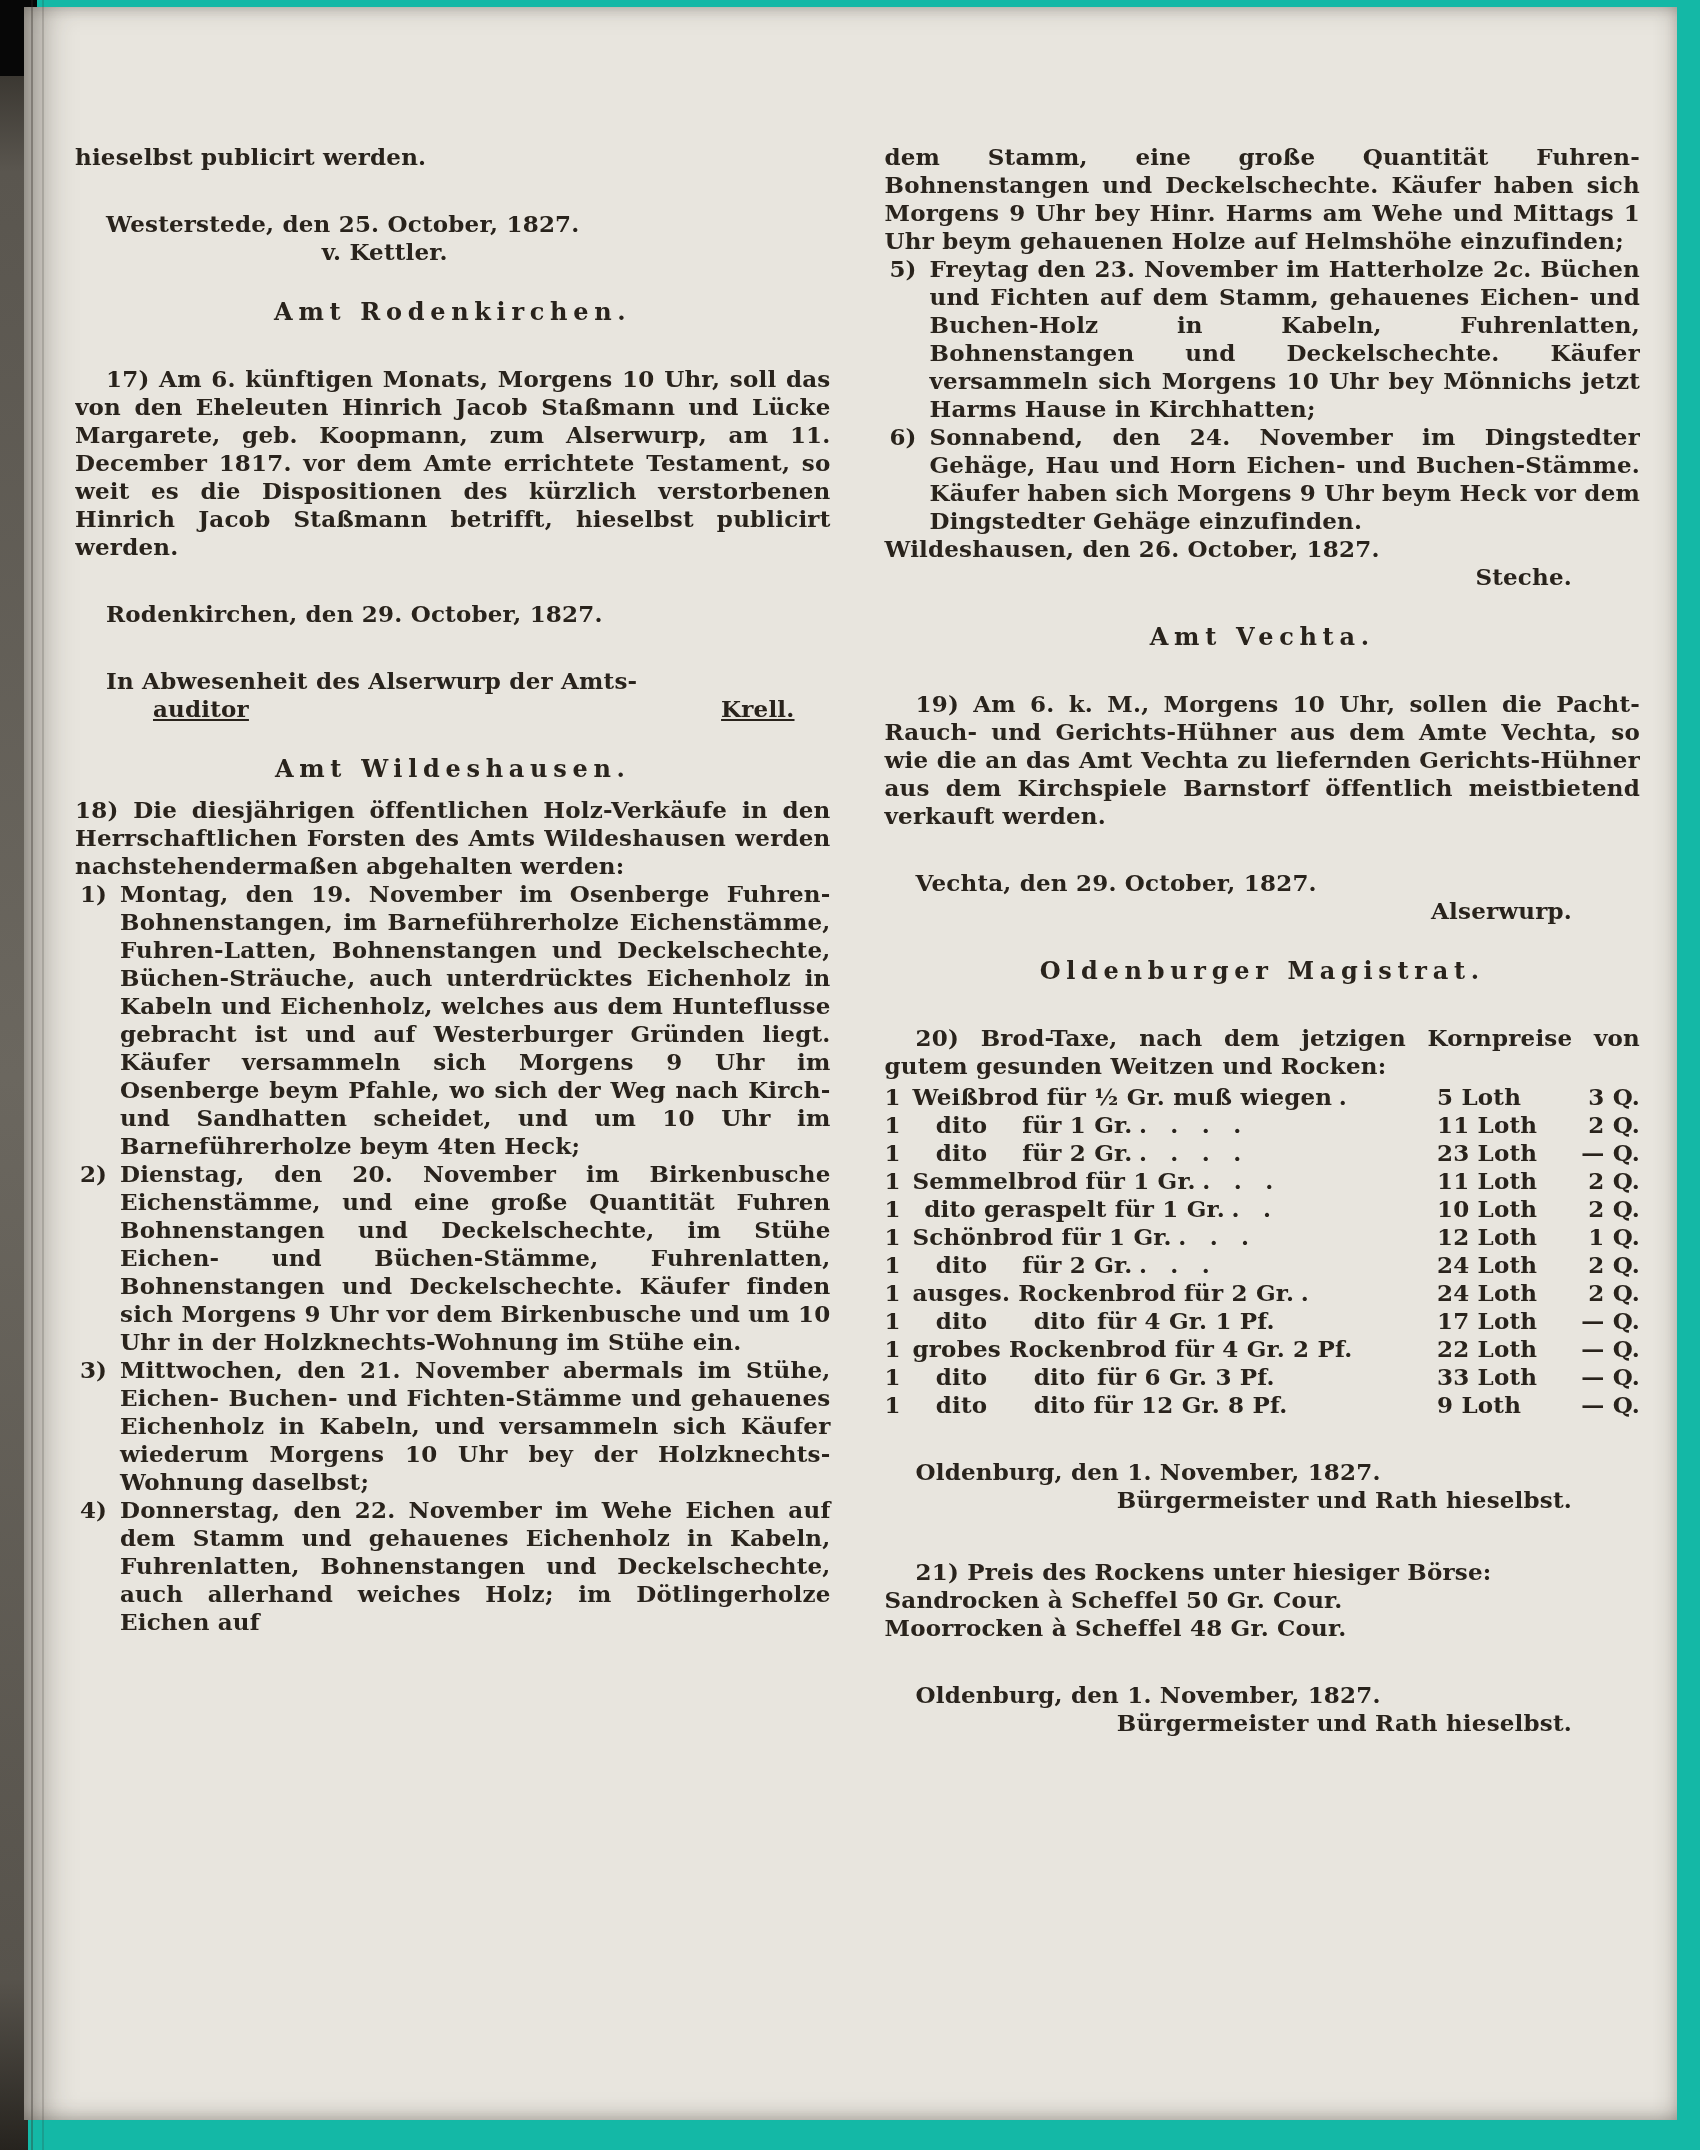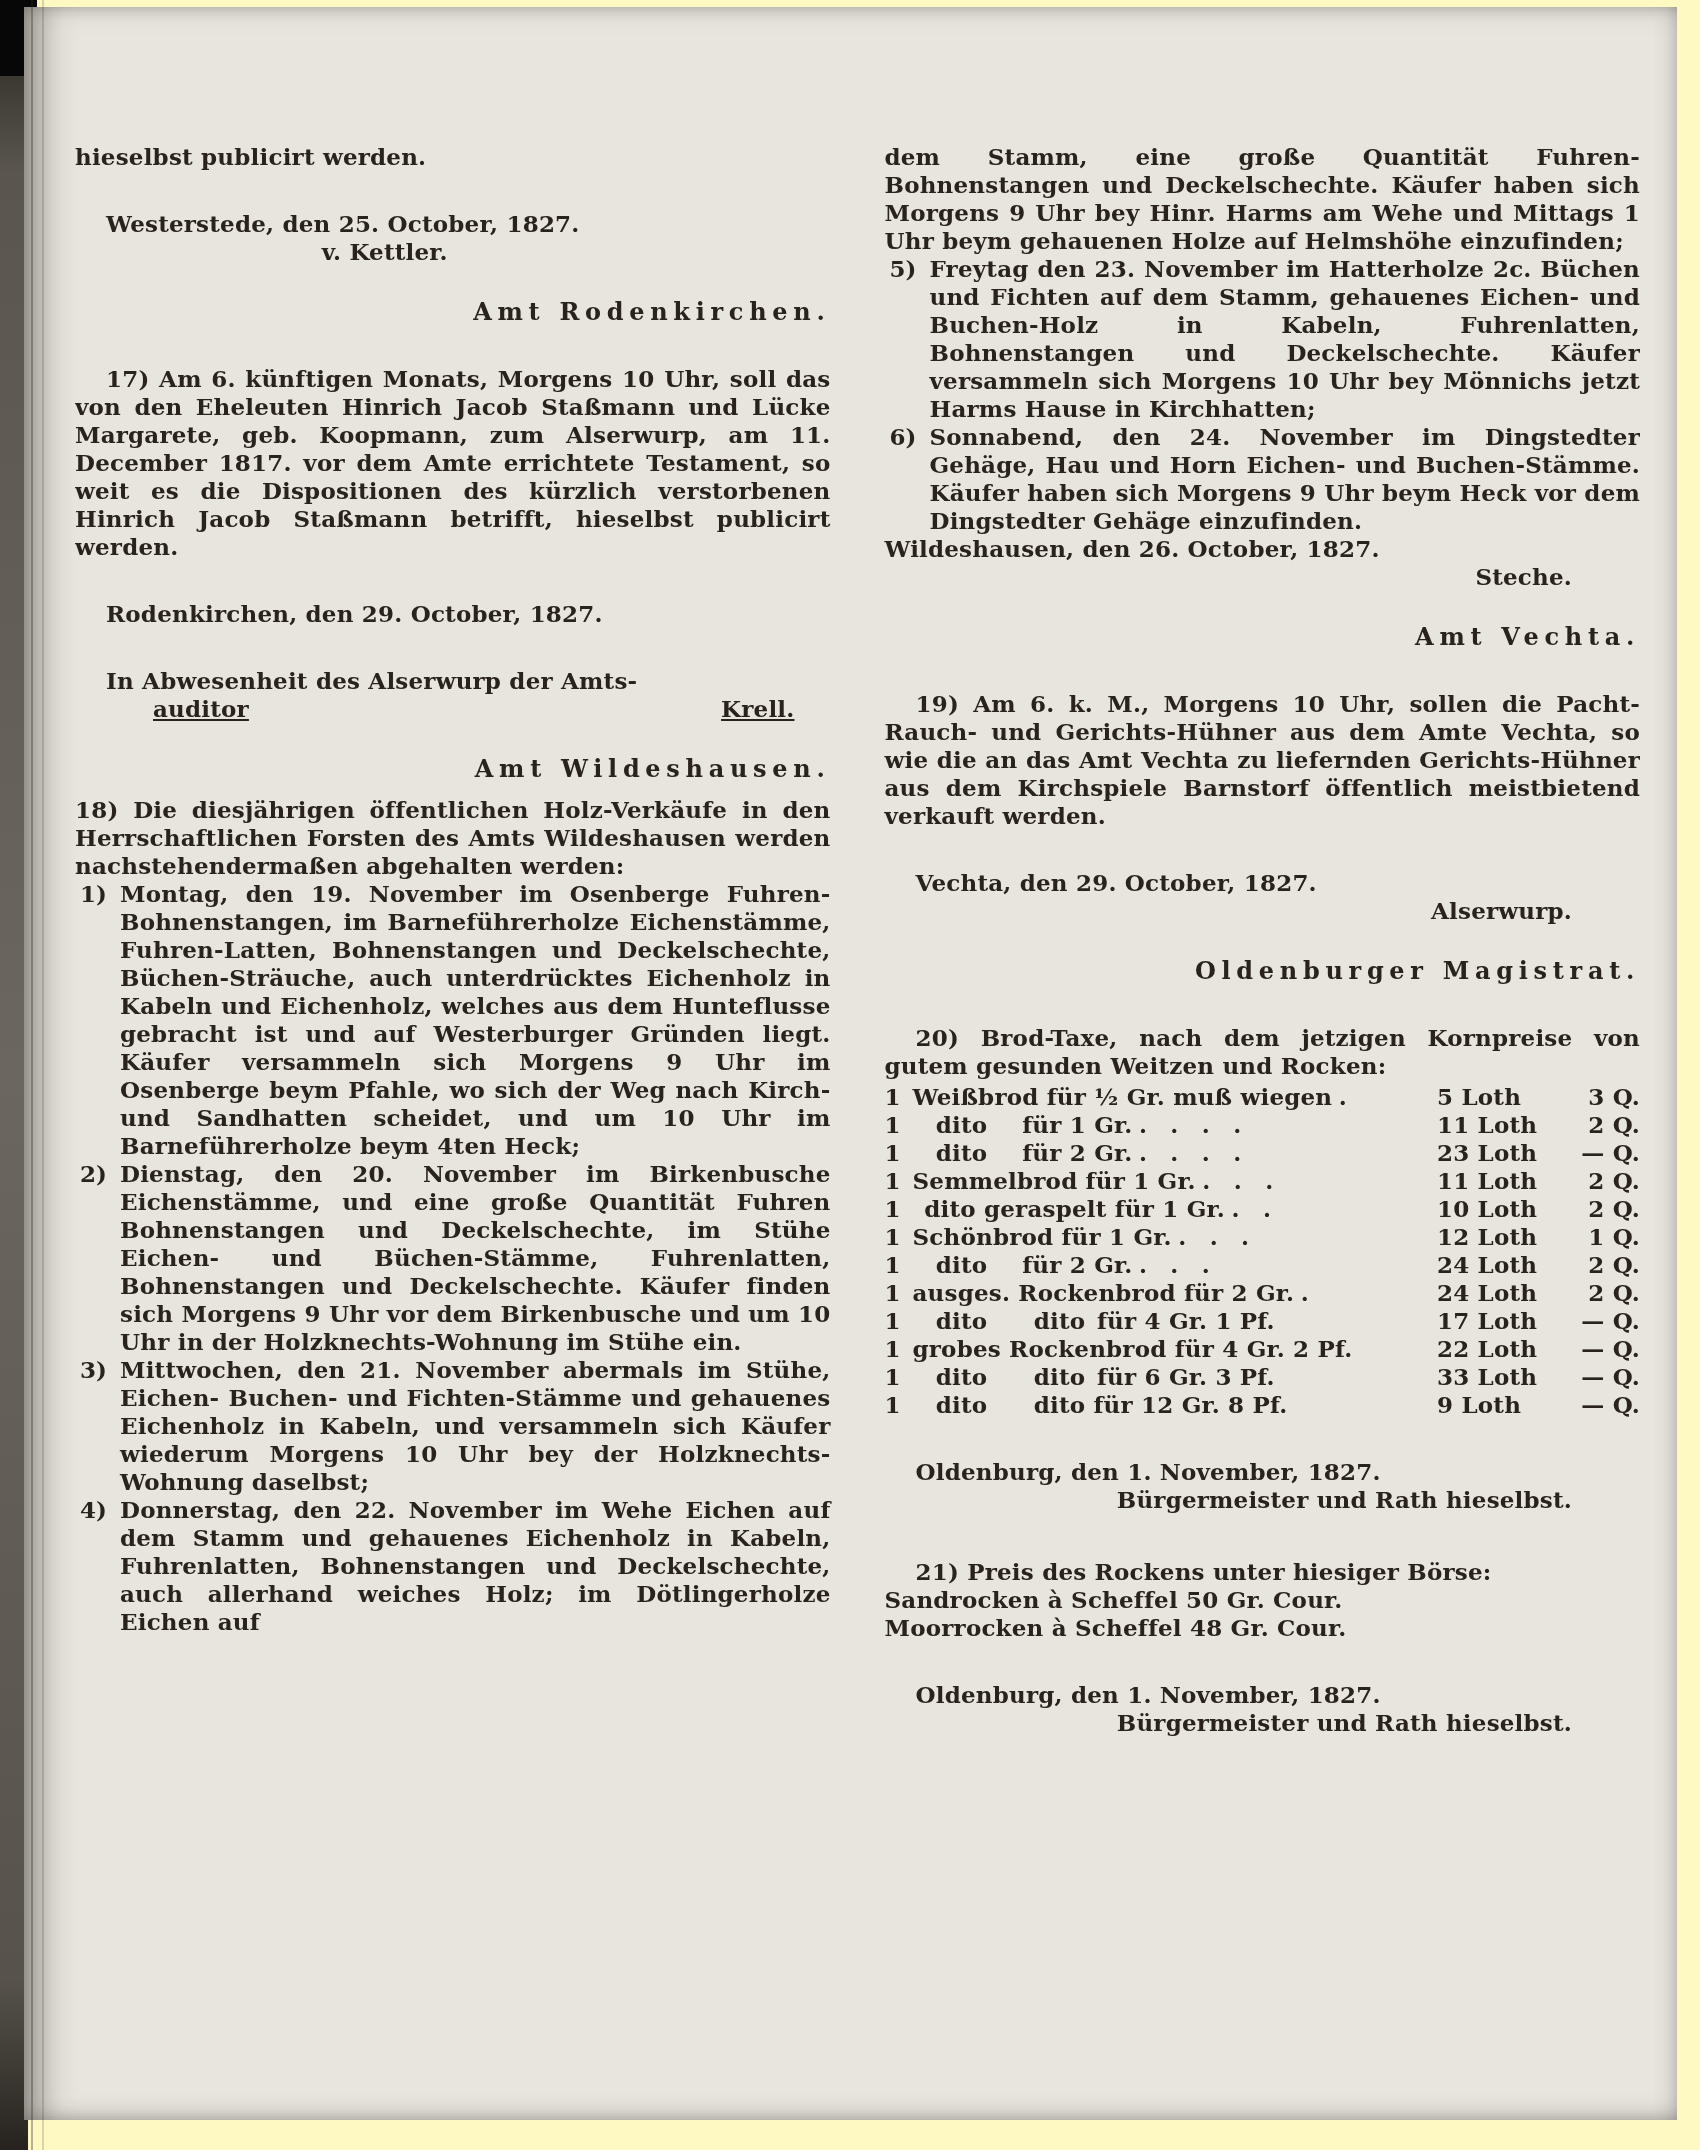"hieselbst publicirt werden." .scan { background: #fef9c3 -> #14b8a6 }
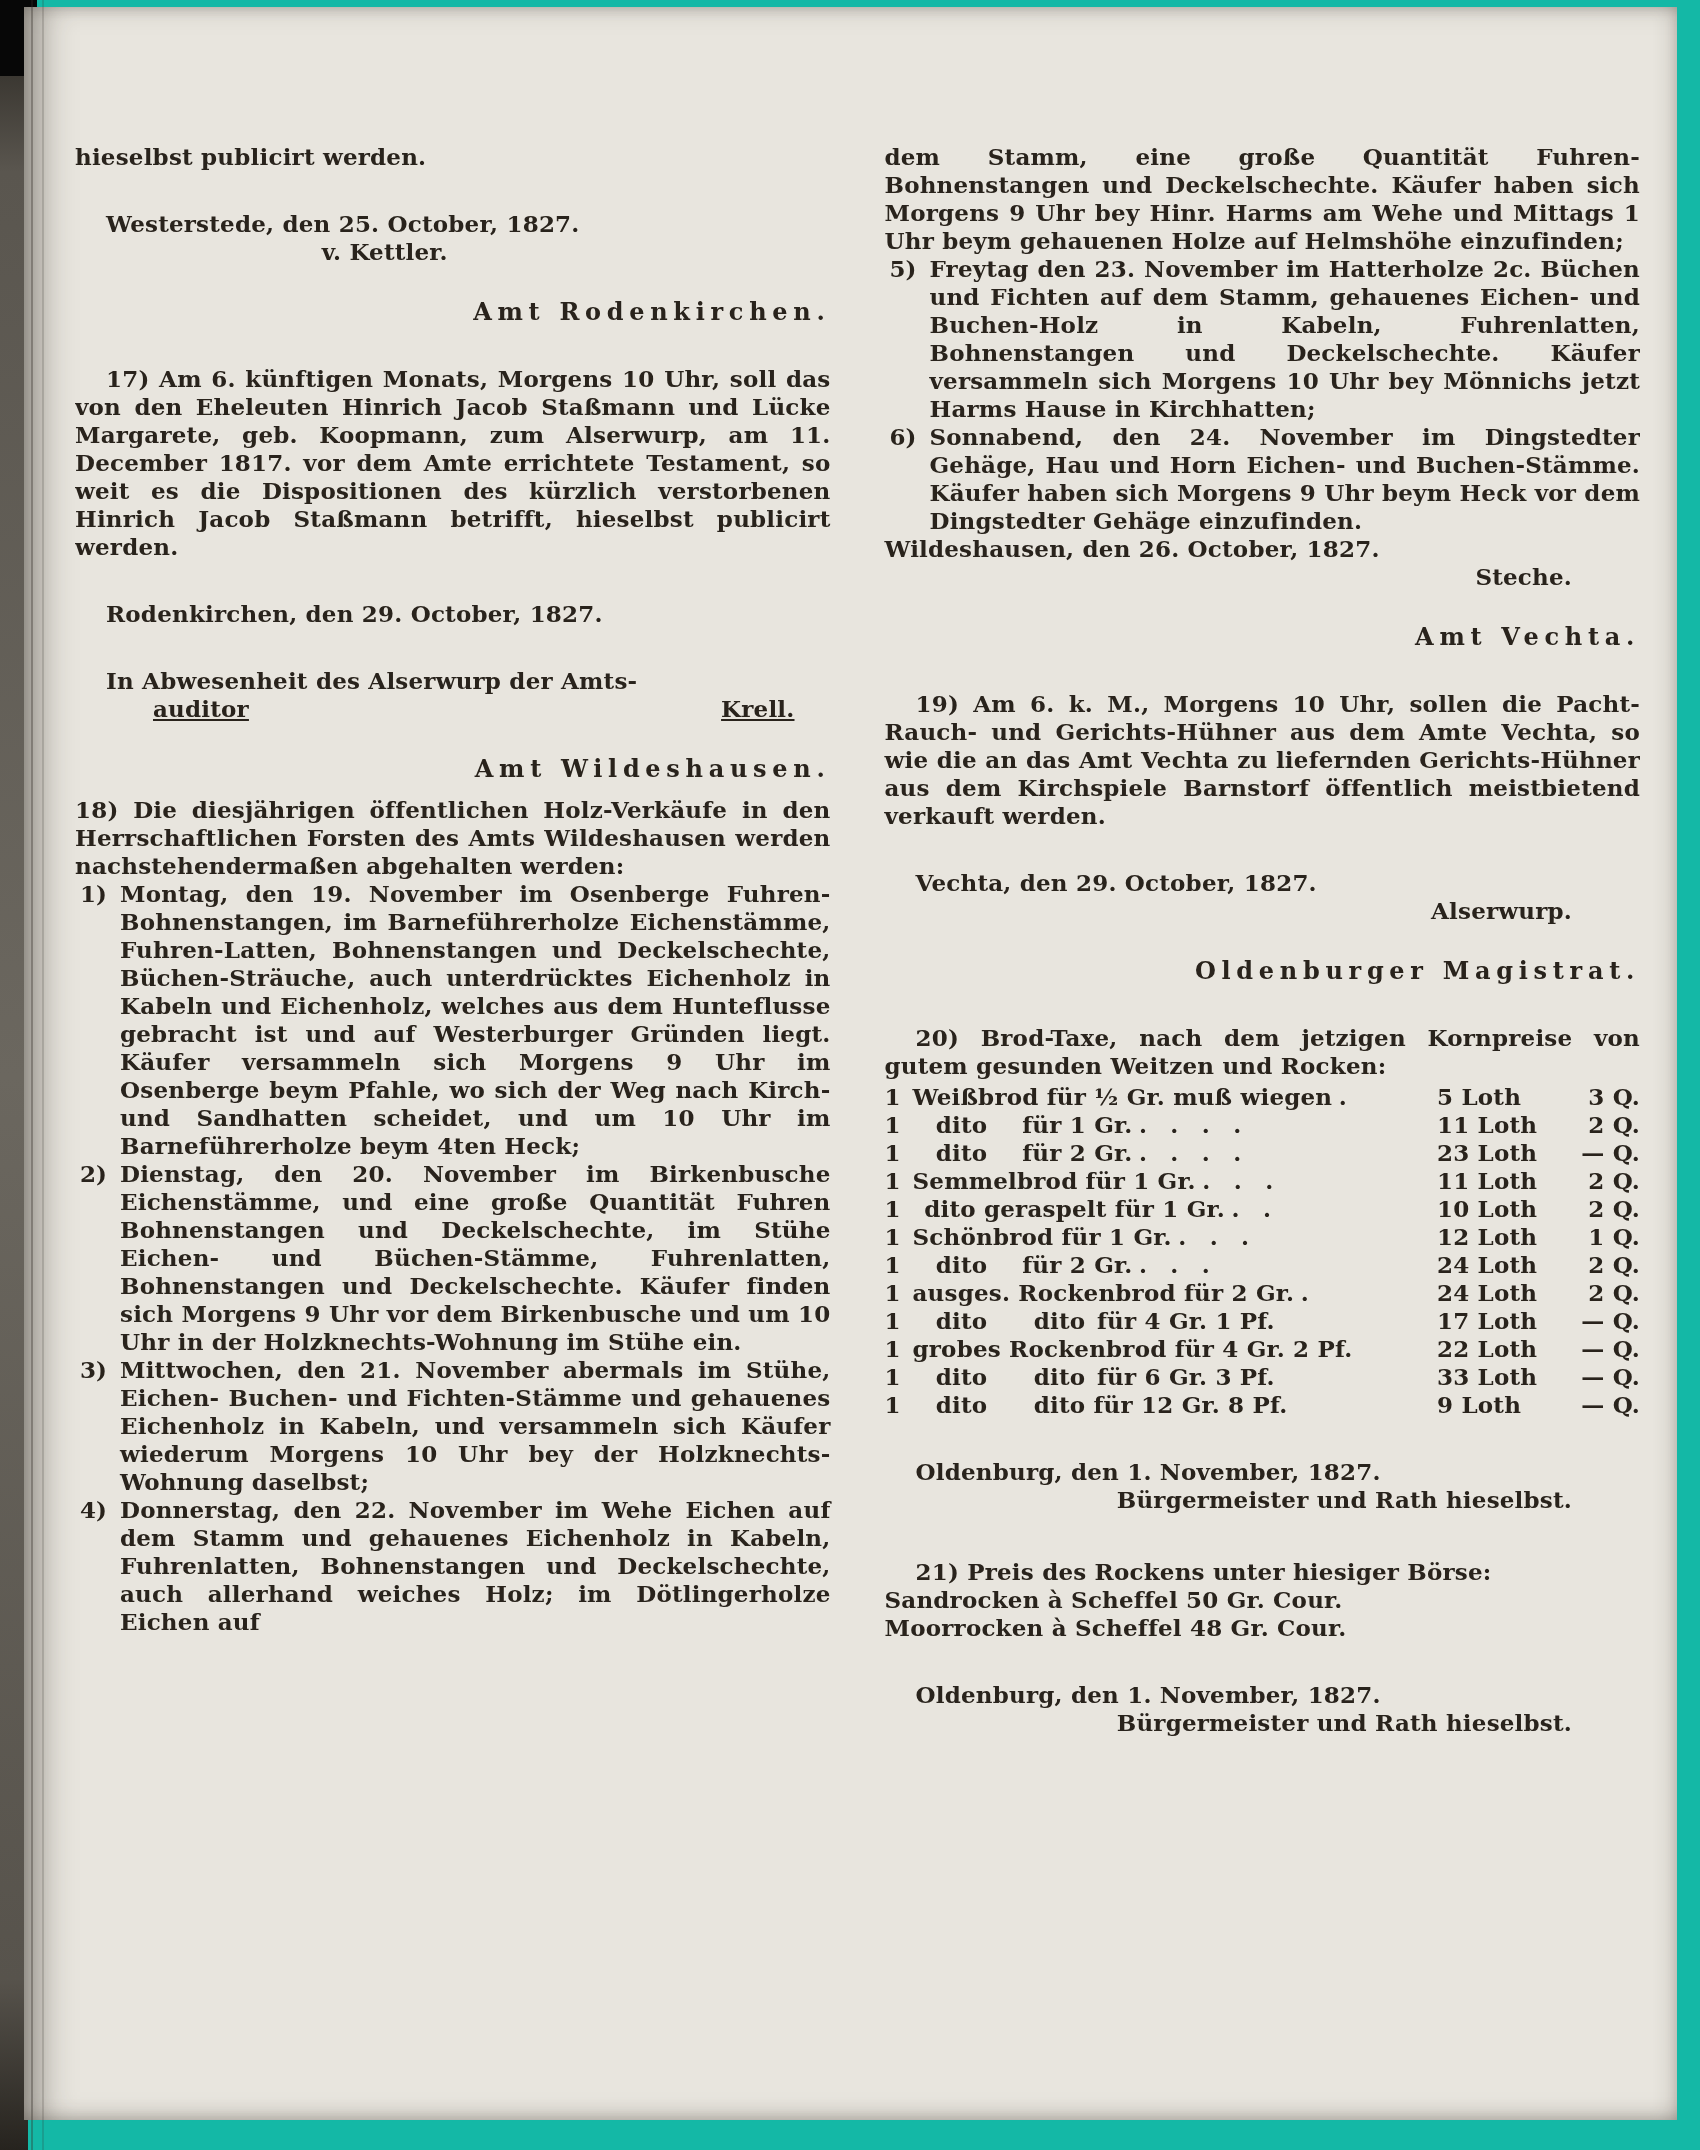"Amt Rodenkirchen." .heading { text-align: right -> center }
